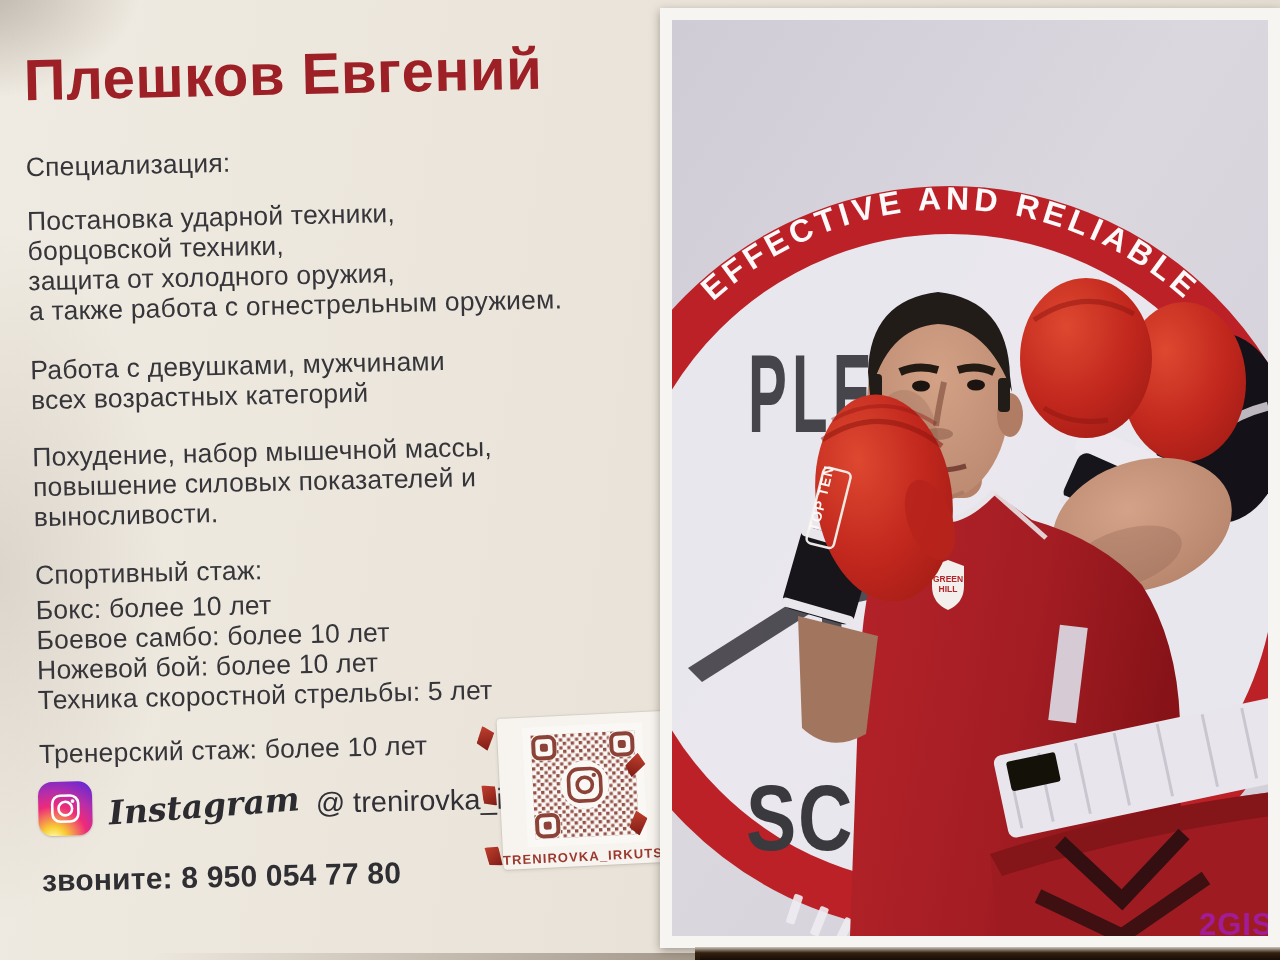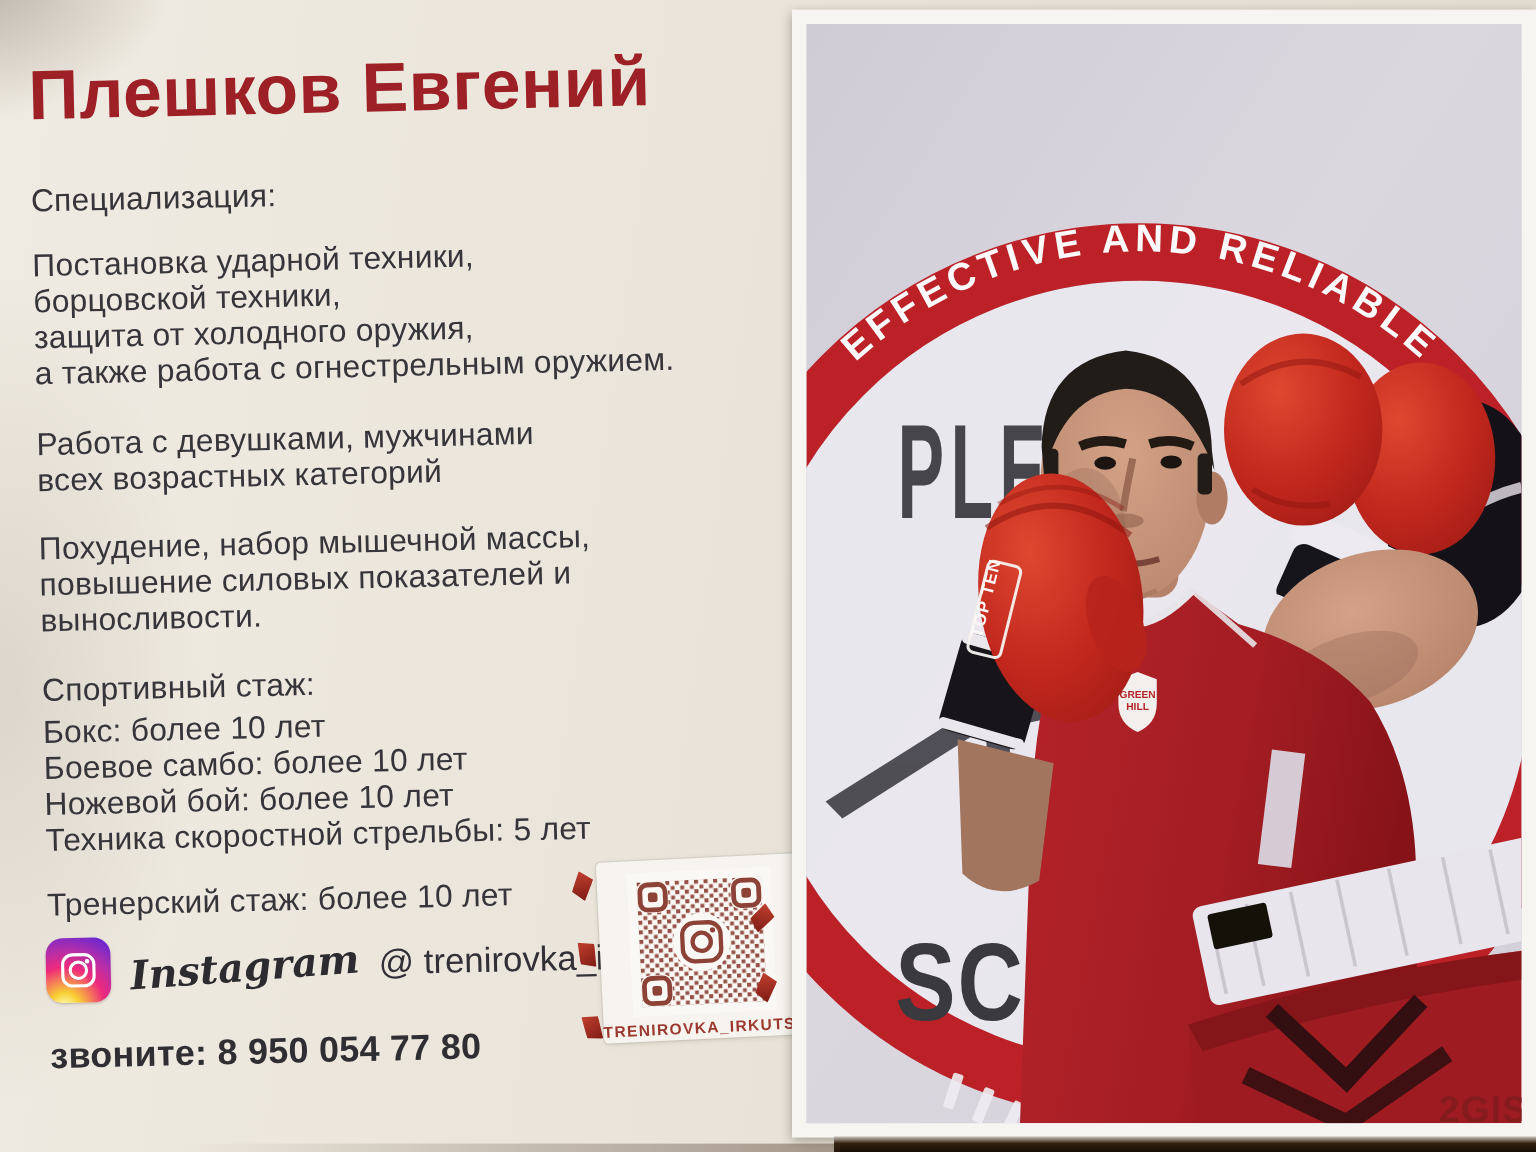"2GIS" .wm { color: #7f1d1d -> #a21caf }
